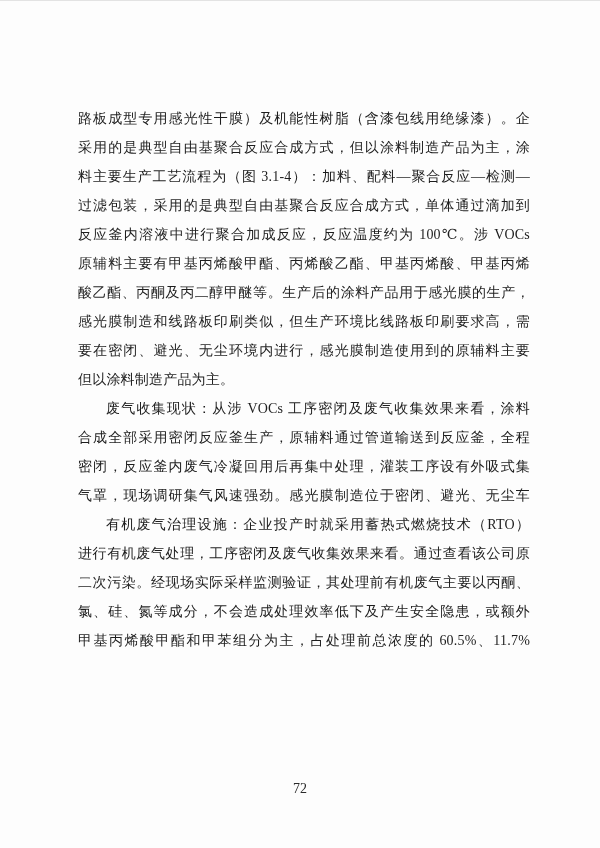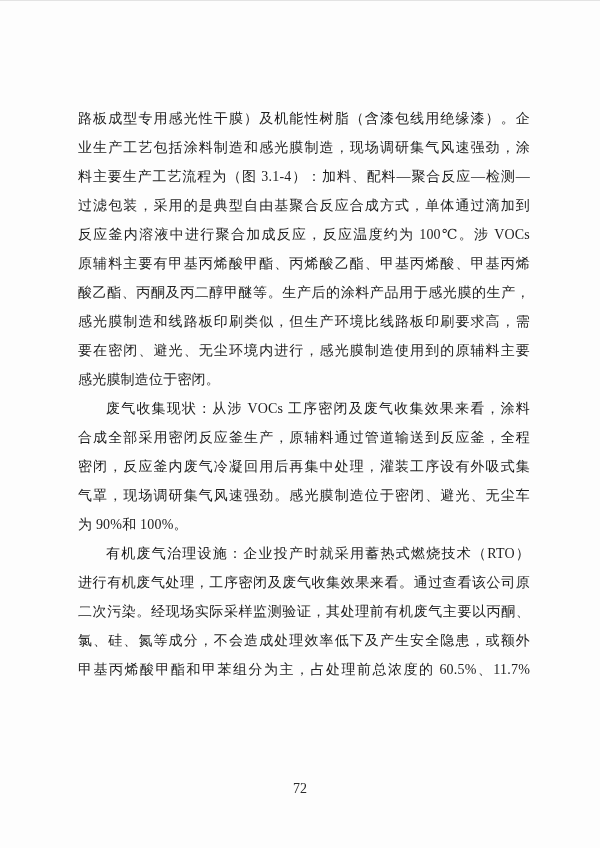"业生产工艺包括涂料制造和感光膜制造，现场调研集气风速强劲，涂" span { text: 业生产工艺包括涂料制造和感光膜制造，现场调研集气风速强劲 -> 采用的是典型自由基聚合反应合成方式，但以涂料制造产品为主 }
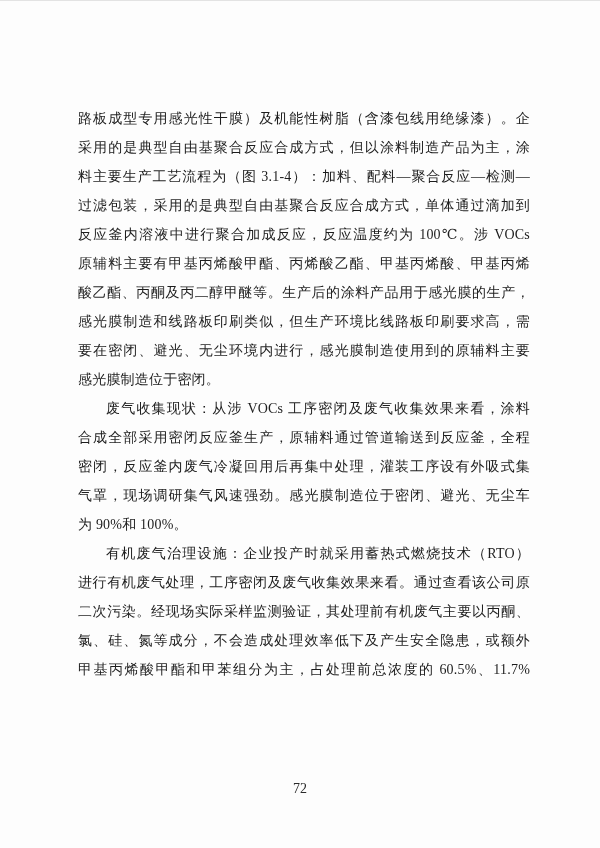"感光膜制造位于密闭。" span { text: 感光膜制造位于密闭 -> 但以涂料制造产品为主 }
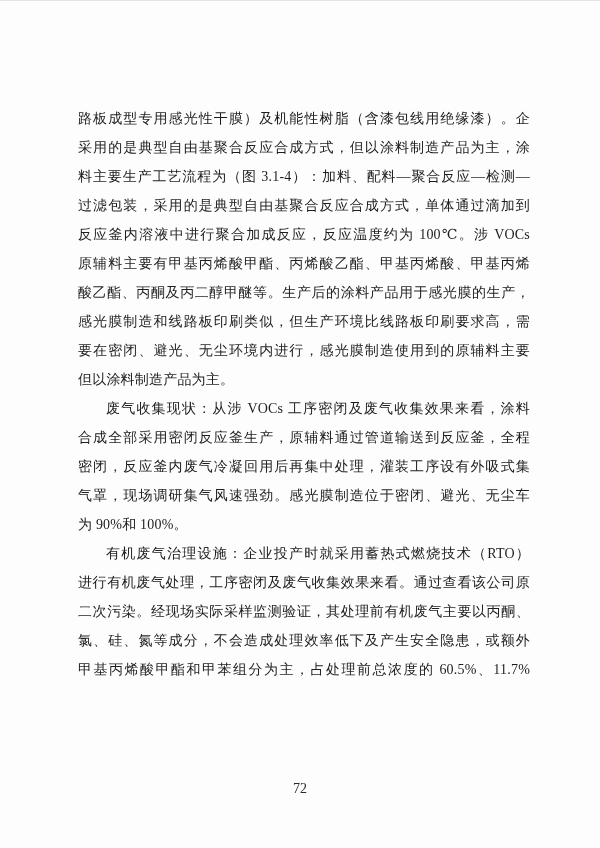"为 90%和 100%。" div.line { html: <div><span>为 90%和 100%。</span></div> -> none }
